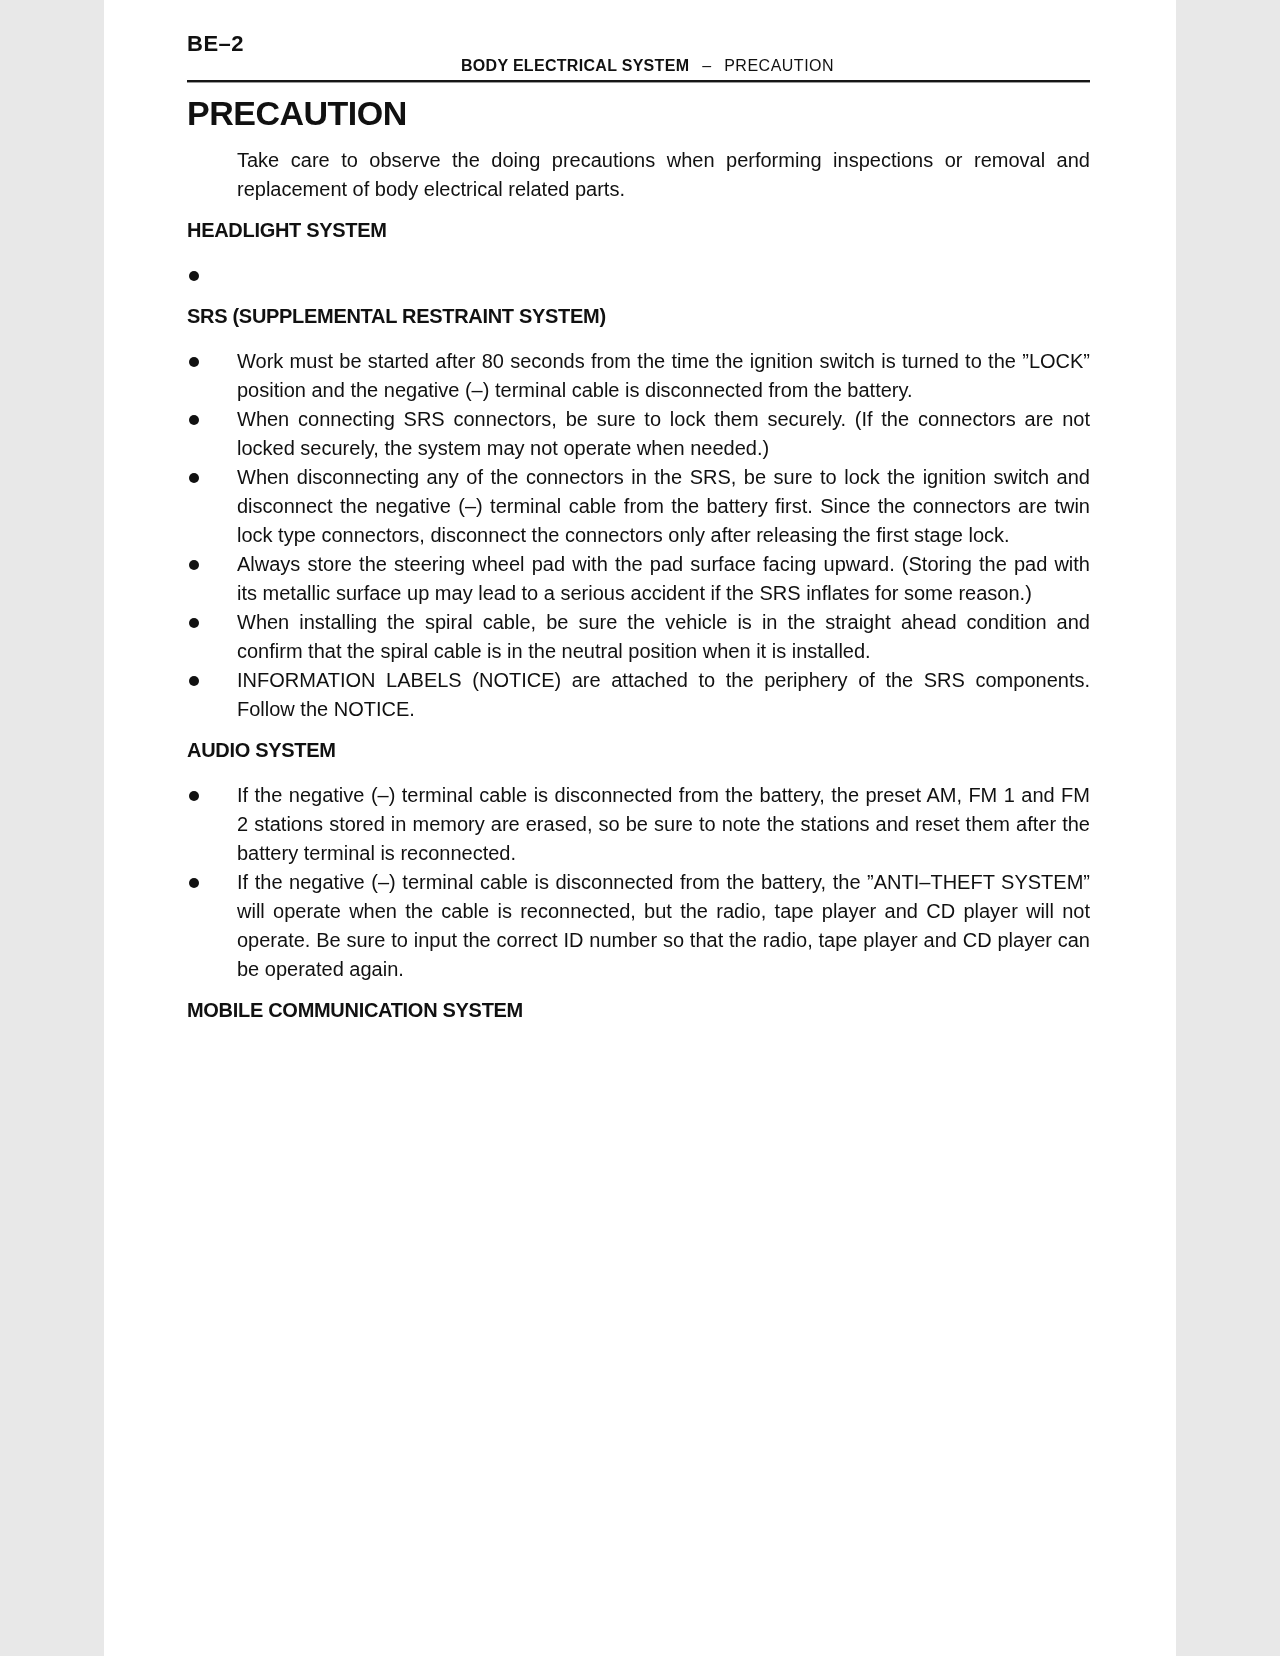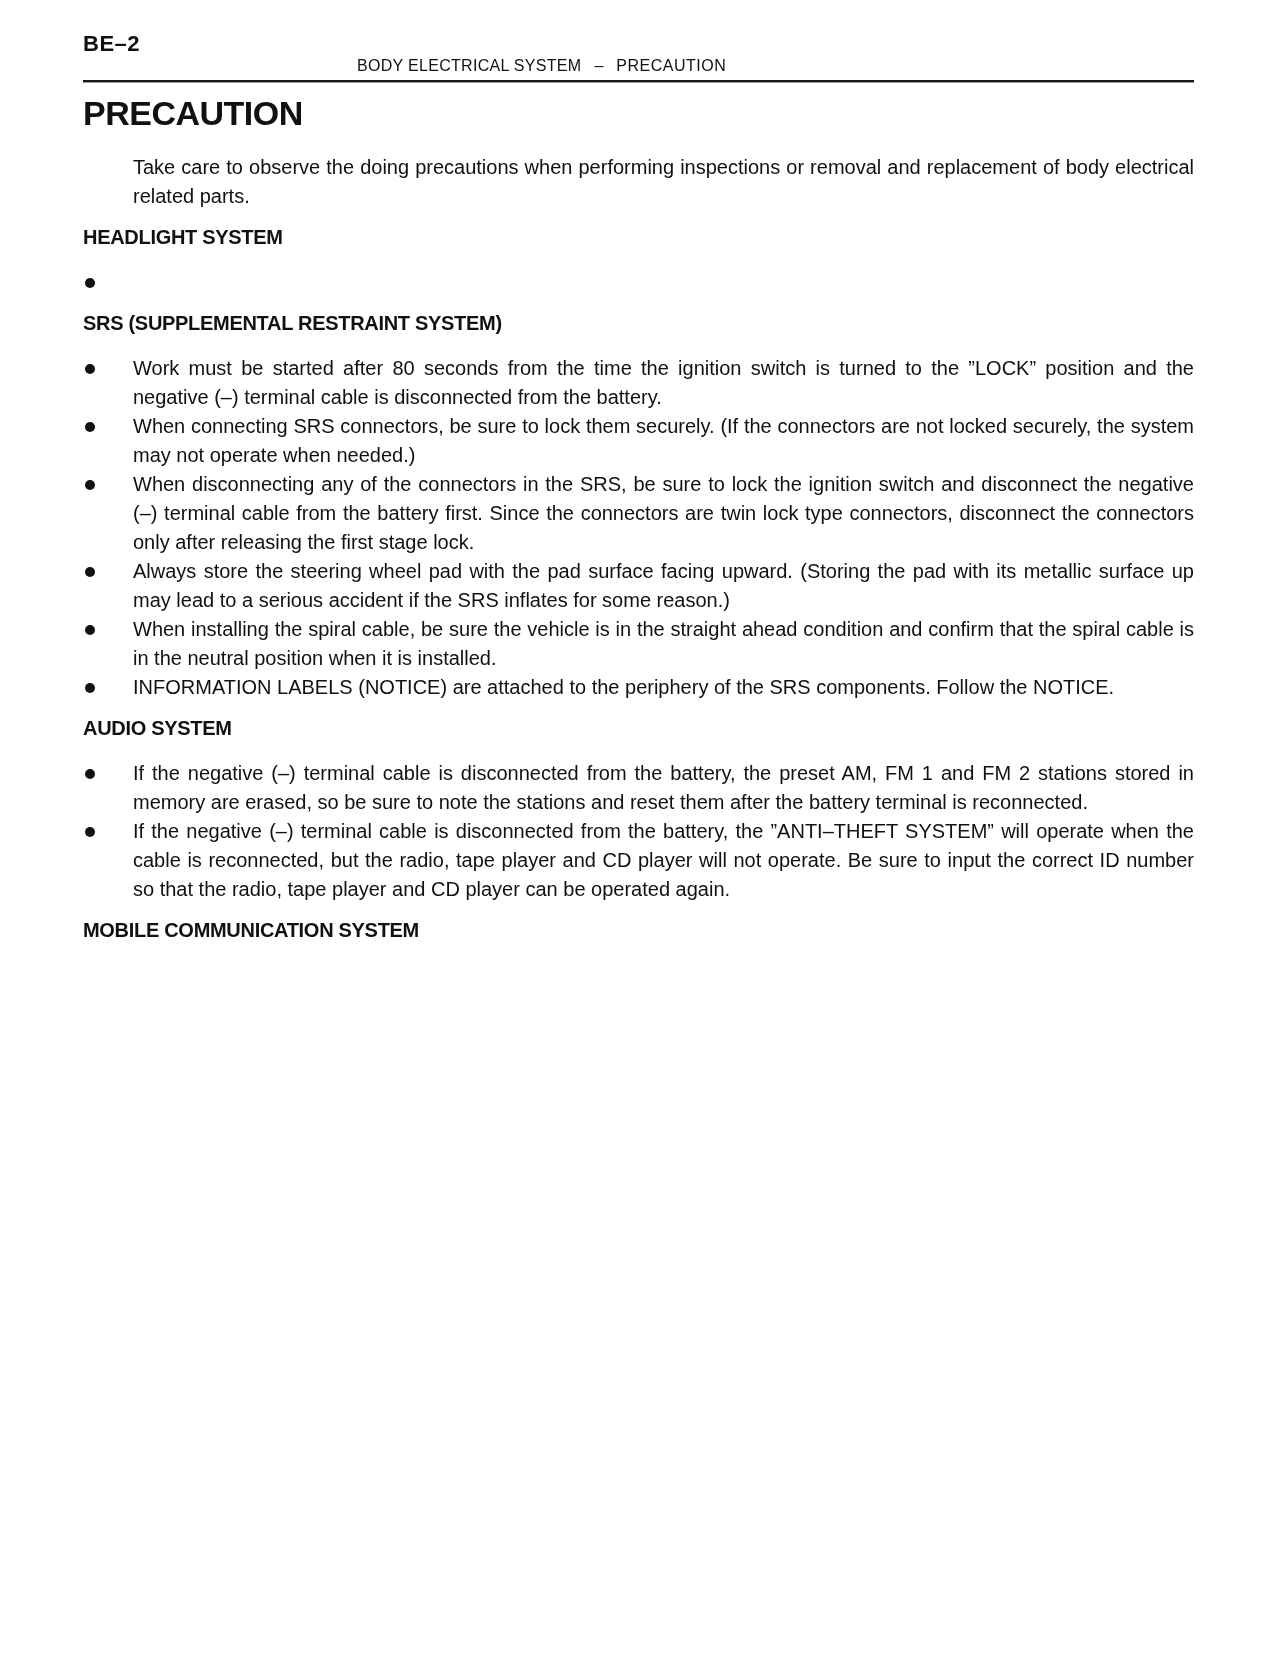"BE–2" .page { width: 1280px -> 1072px }
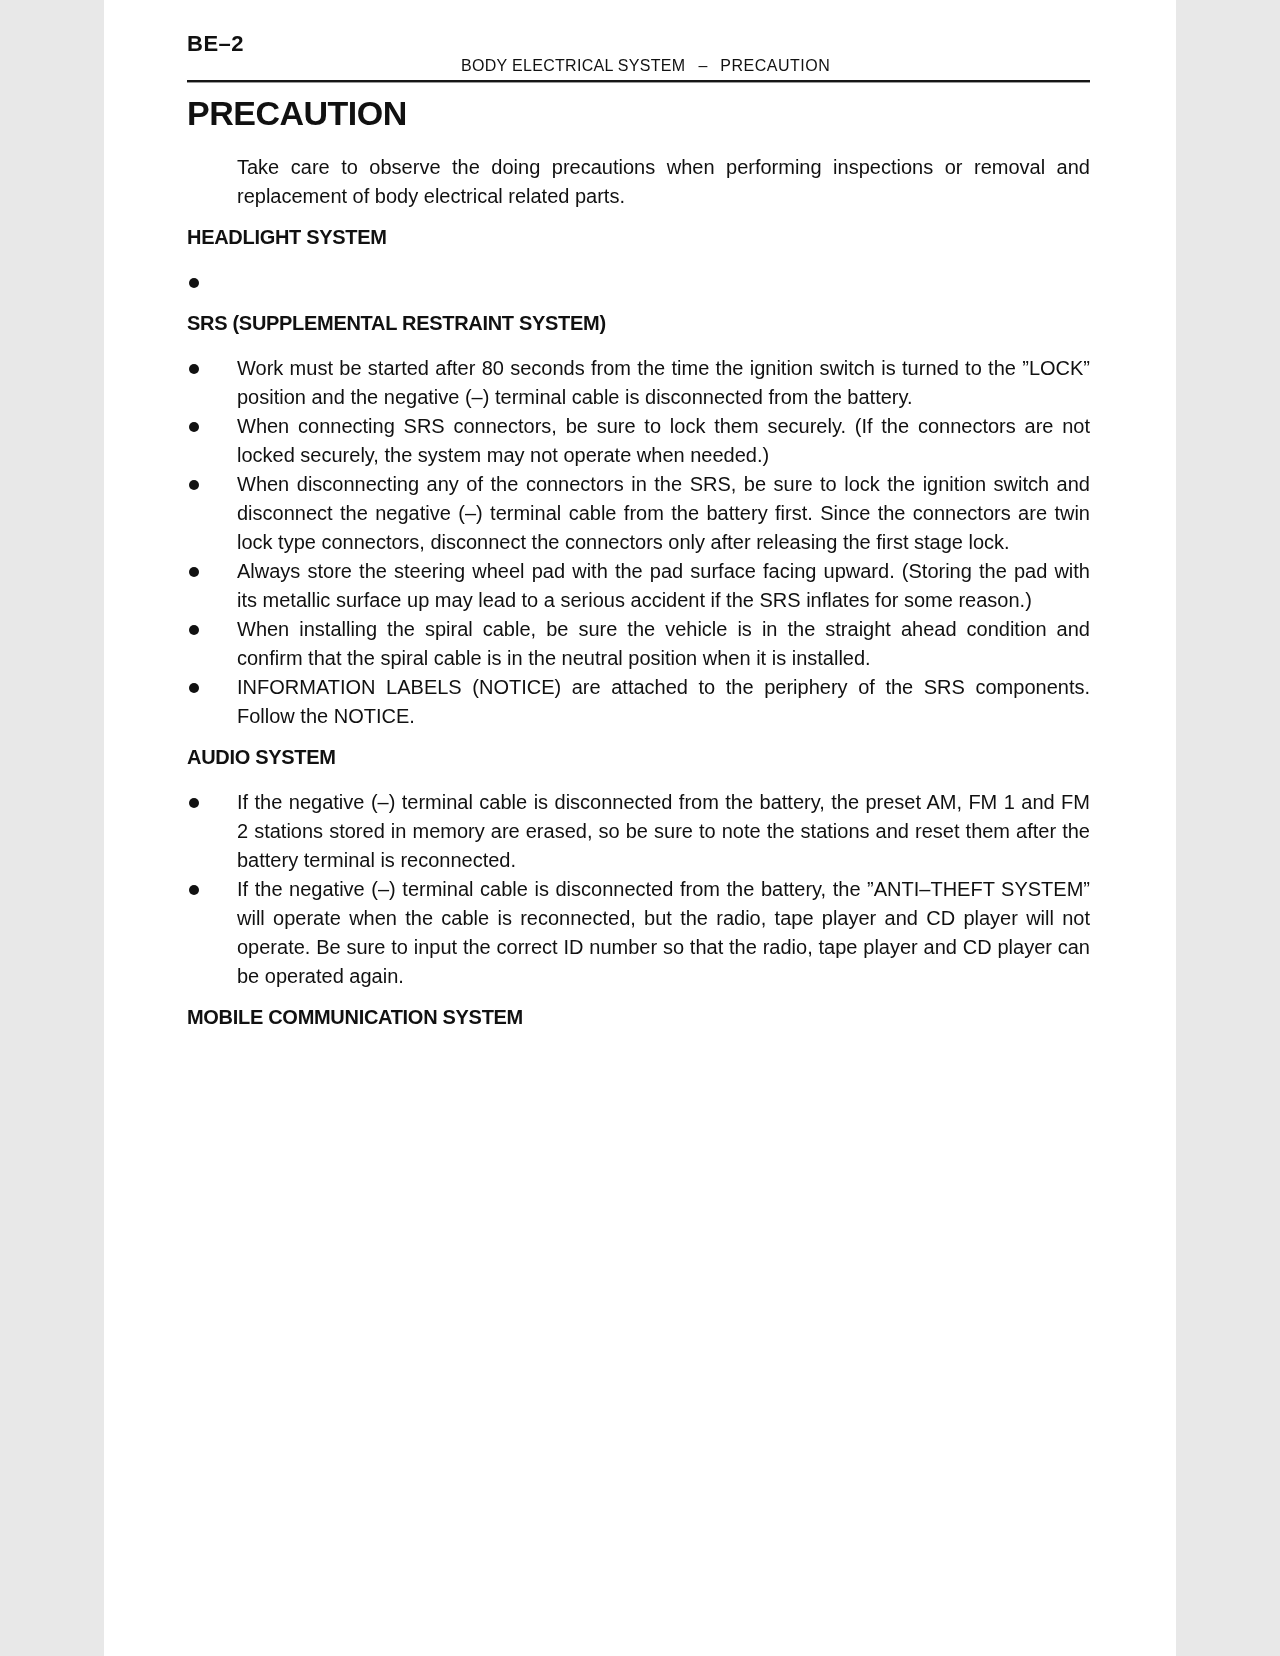"BODY ELECTRICAL SYSTEM" .crumb-bold { font-weight: normal -> bold }
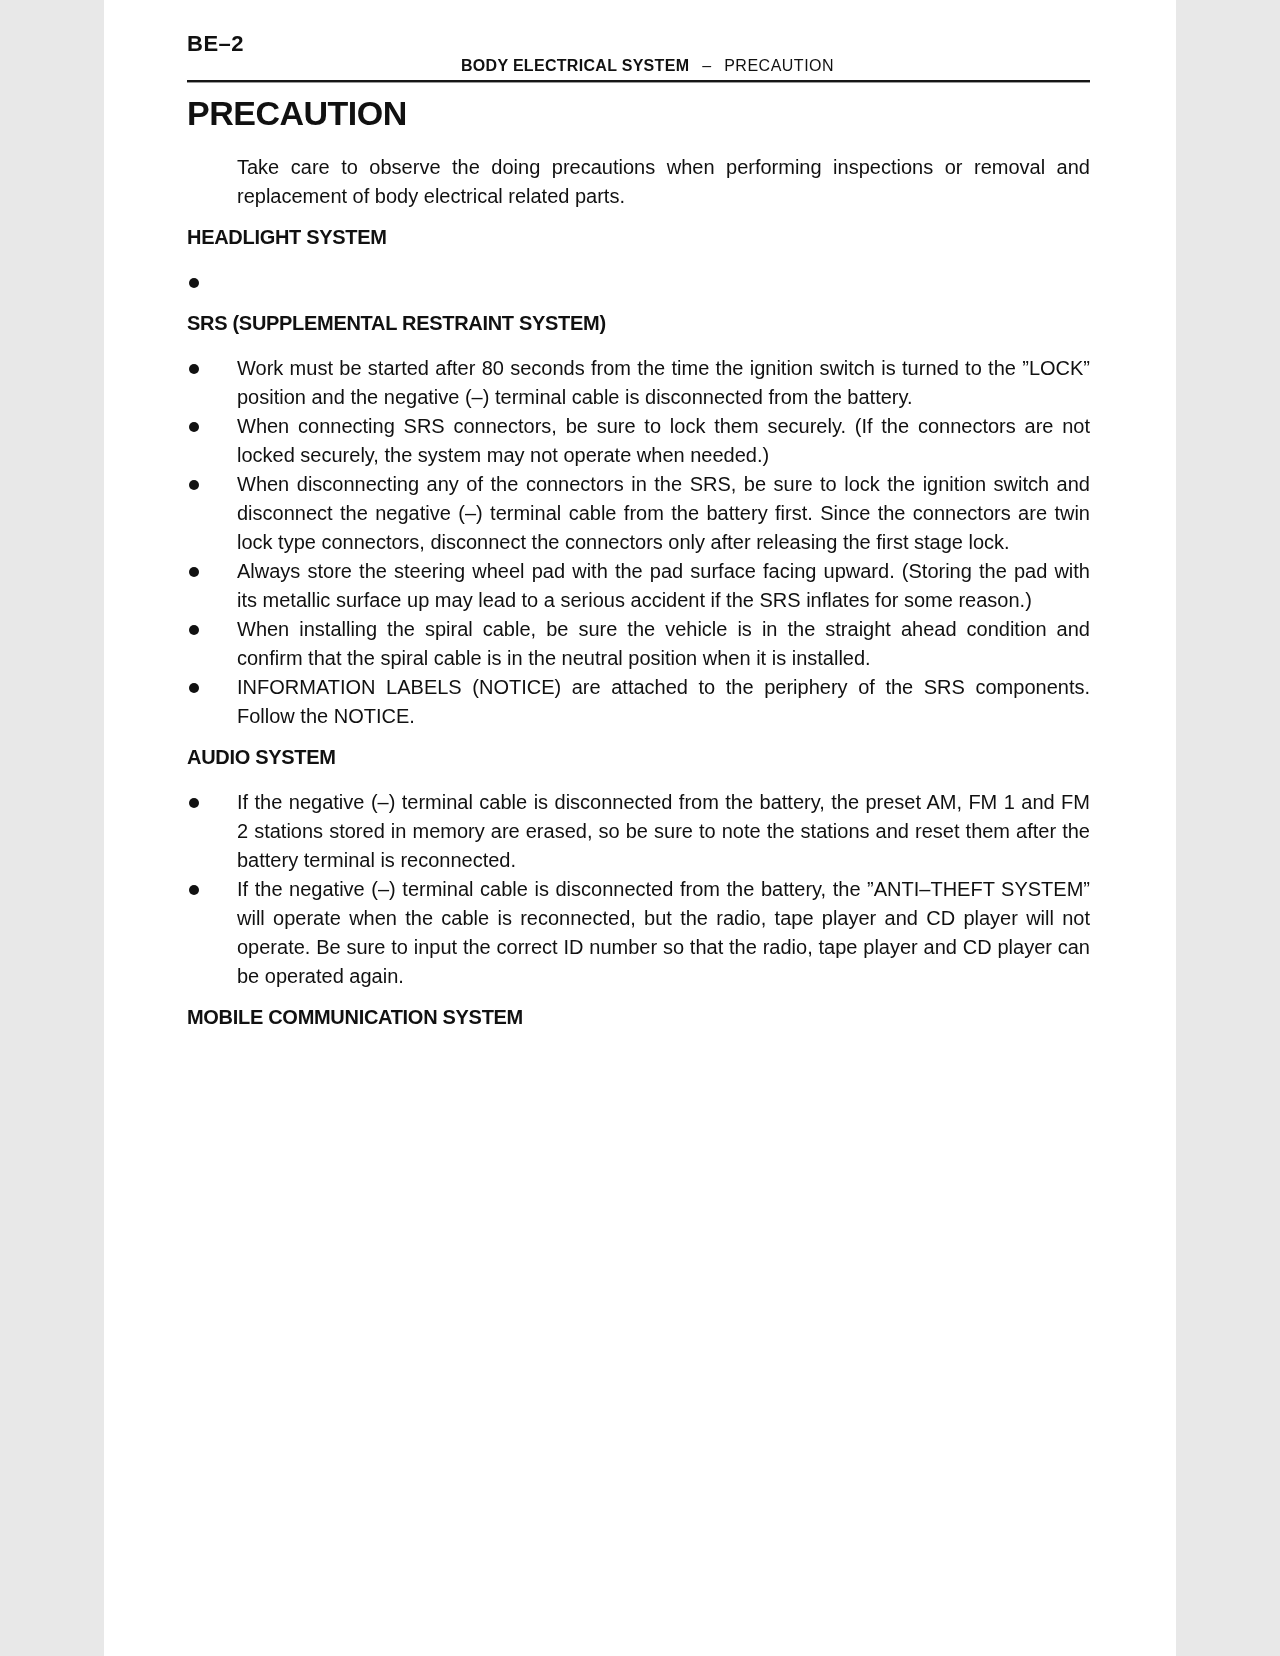"Take care to observe the" .intro { margin: 21px 0 0 50px -> 14px 0 0 50px }
